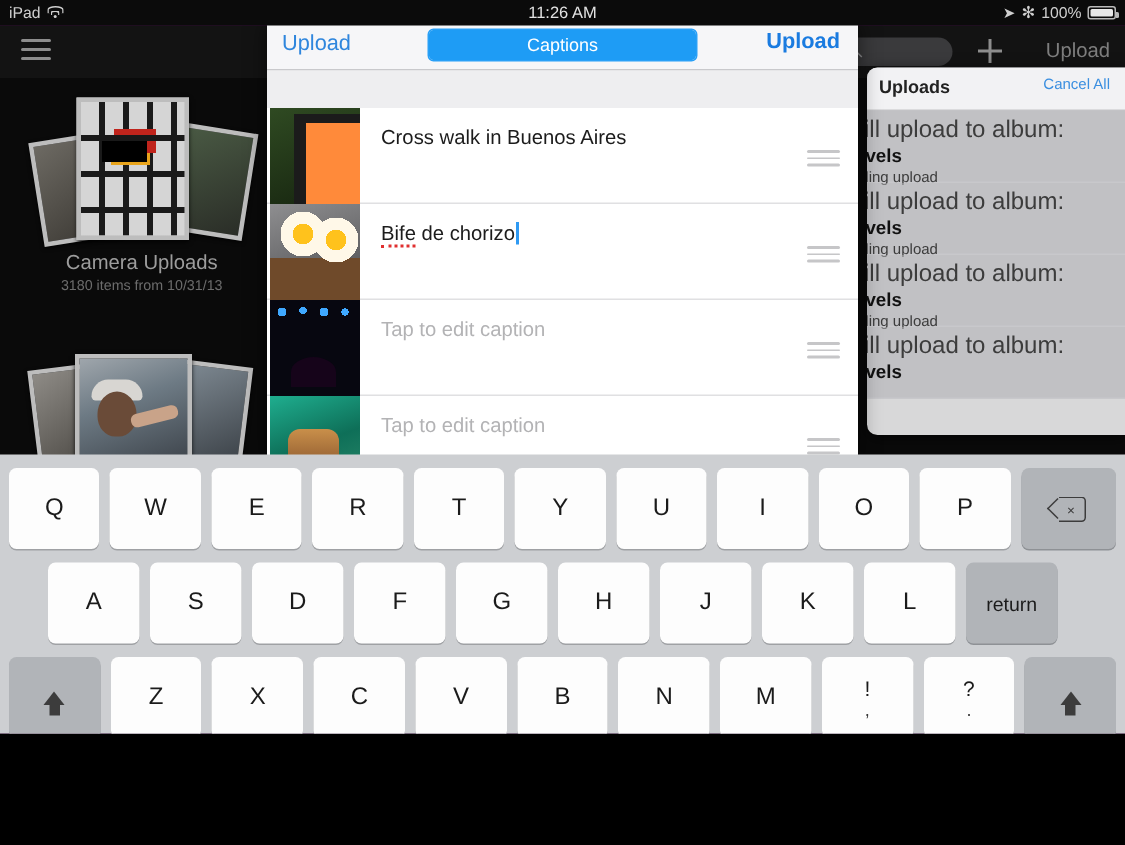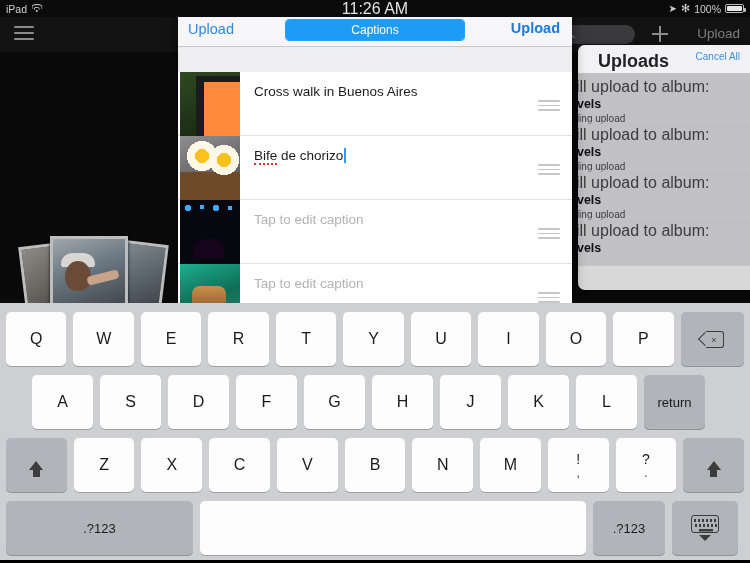"iPad" #screen { height: 560px -> 489px }
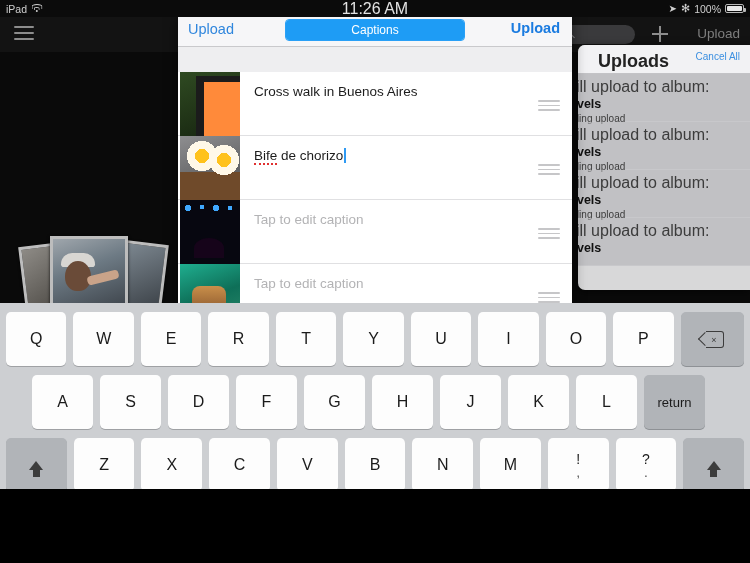"11:26 AM" #sb-center { font-size: 16px -> 11px }
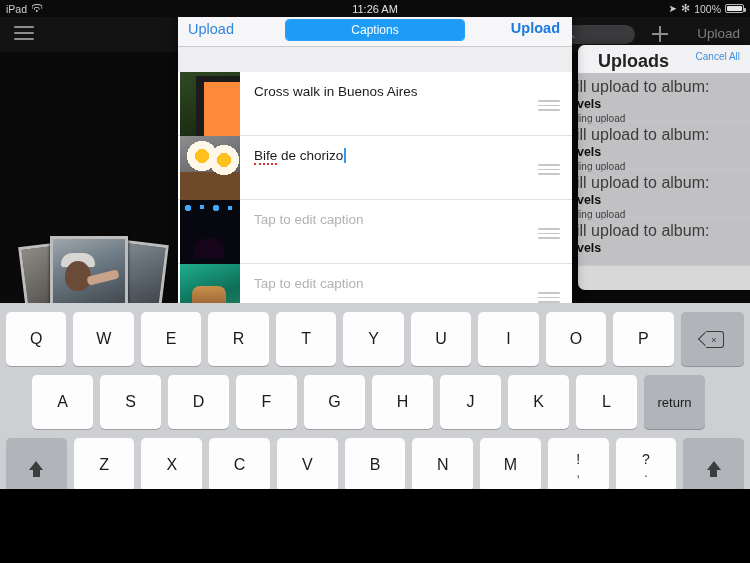"Uploads" #uploads-head .t { font-size: 18px -> 12px; left: 20px -> 8px }
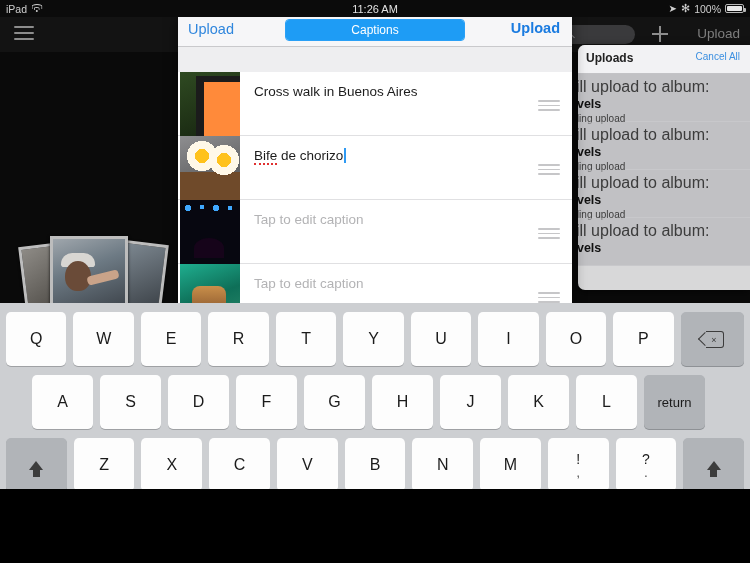"Camera Uploads" div.album { html: none -> <div> <div></div> <div></div> <div> <div></div> </div> <div>Camera Uploads</div> <div>3180 items from 10/31/13</div> </div> }
